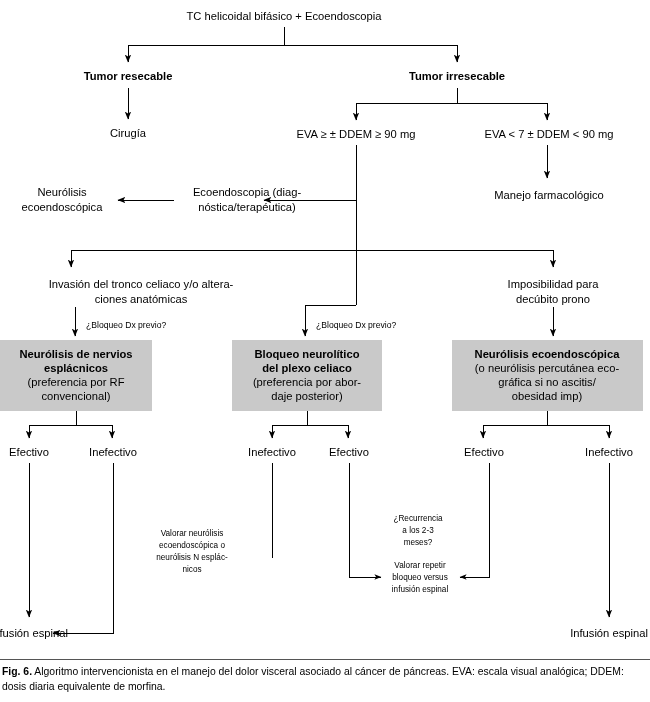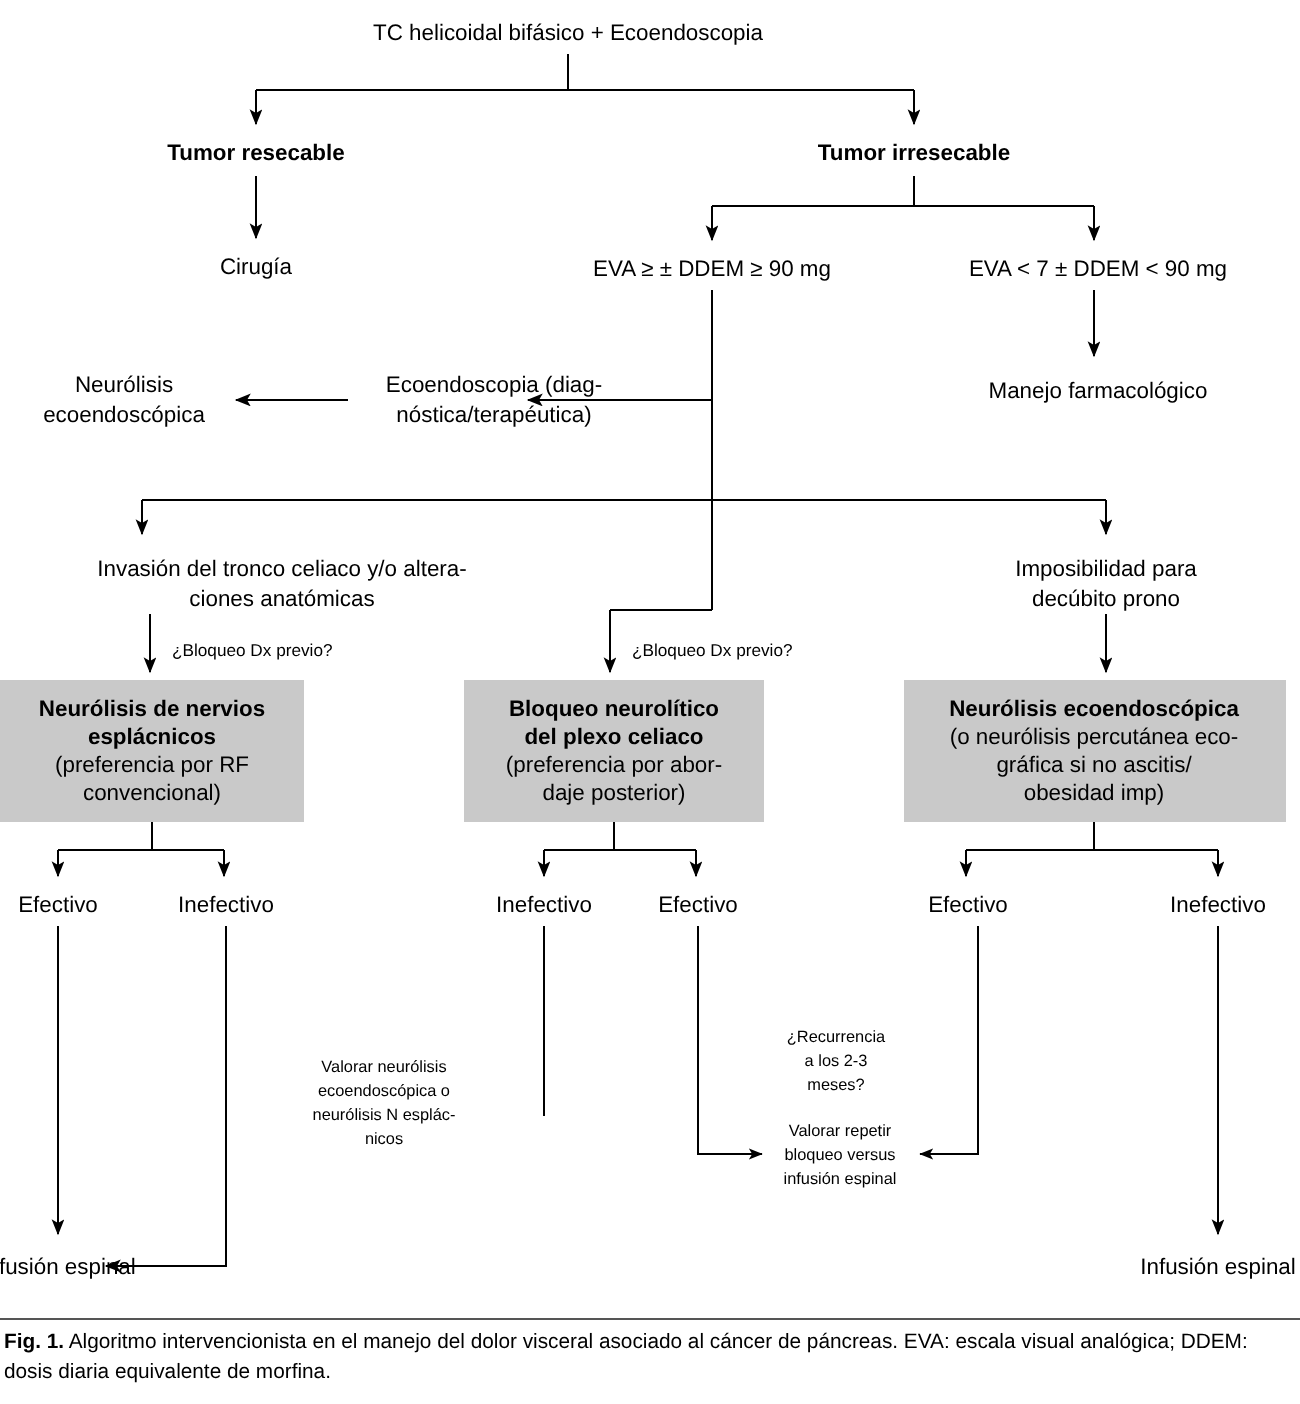"Fig. 1." b { text: 1 -> 6 }
